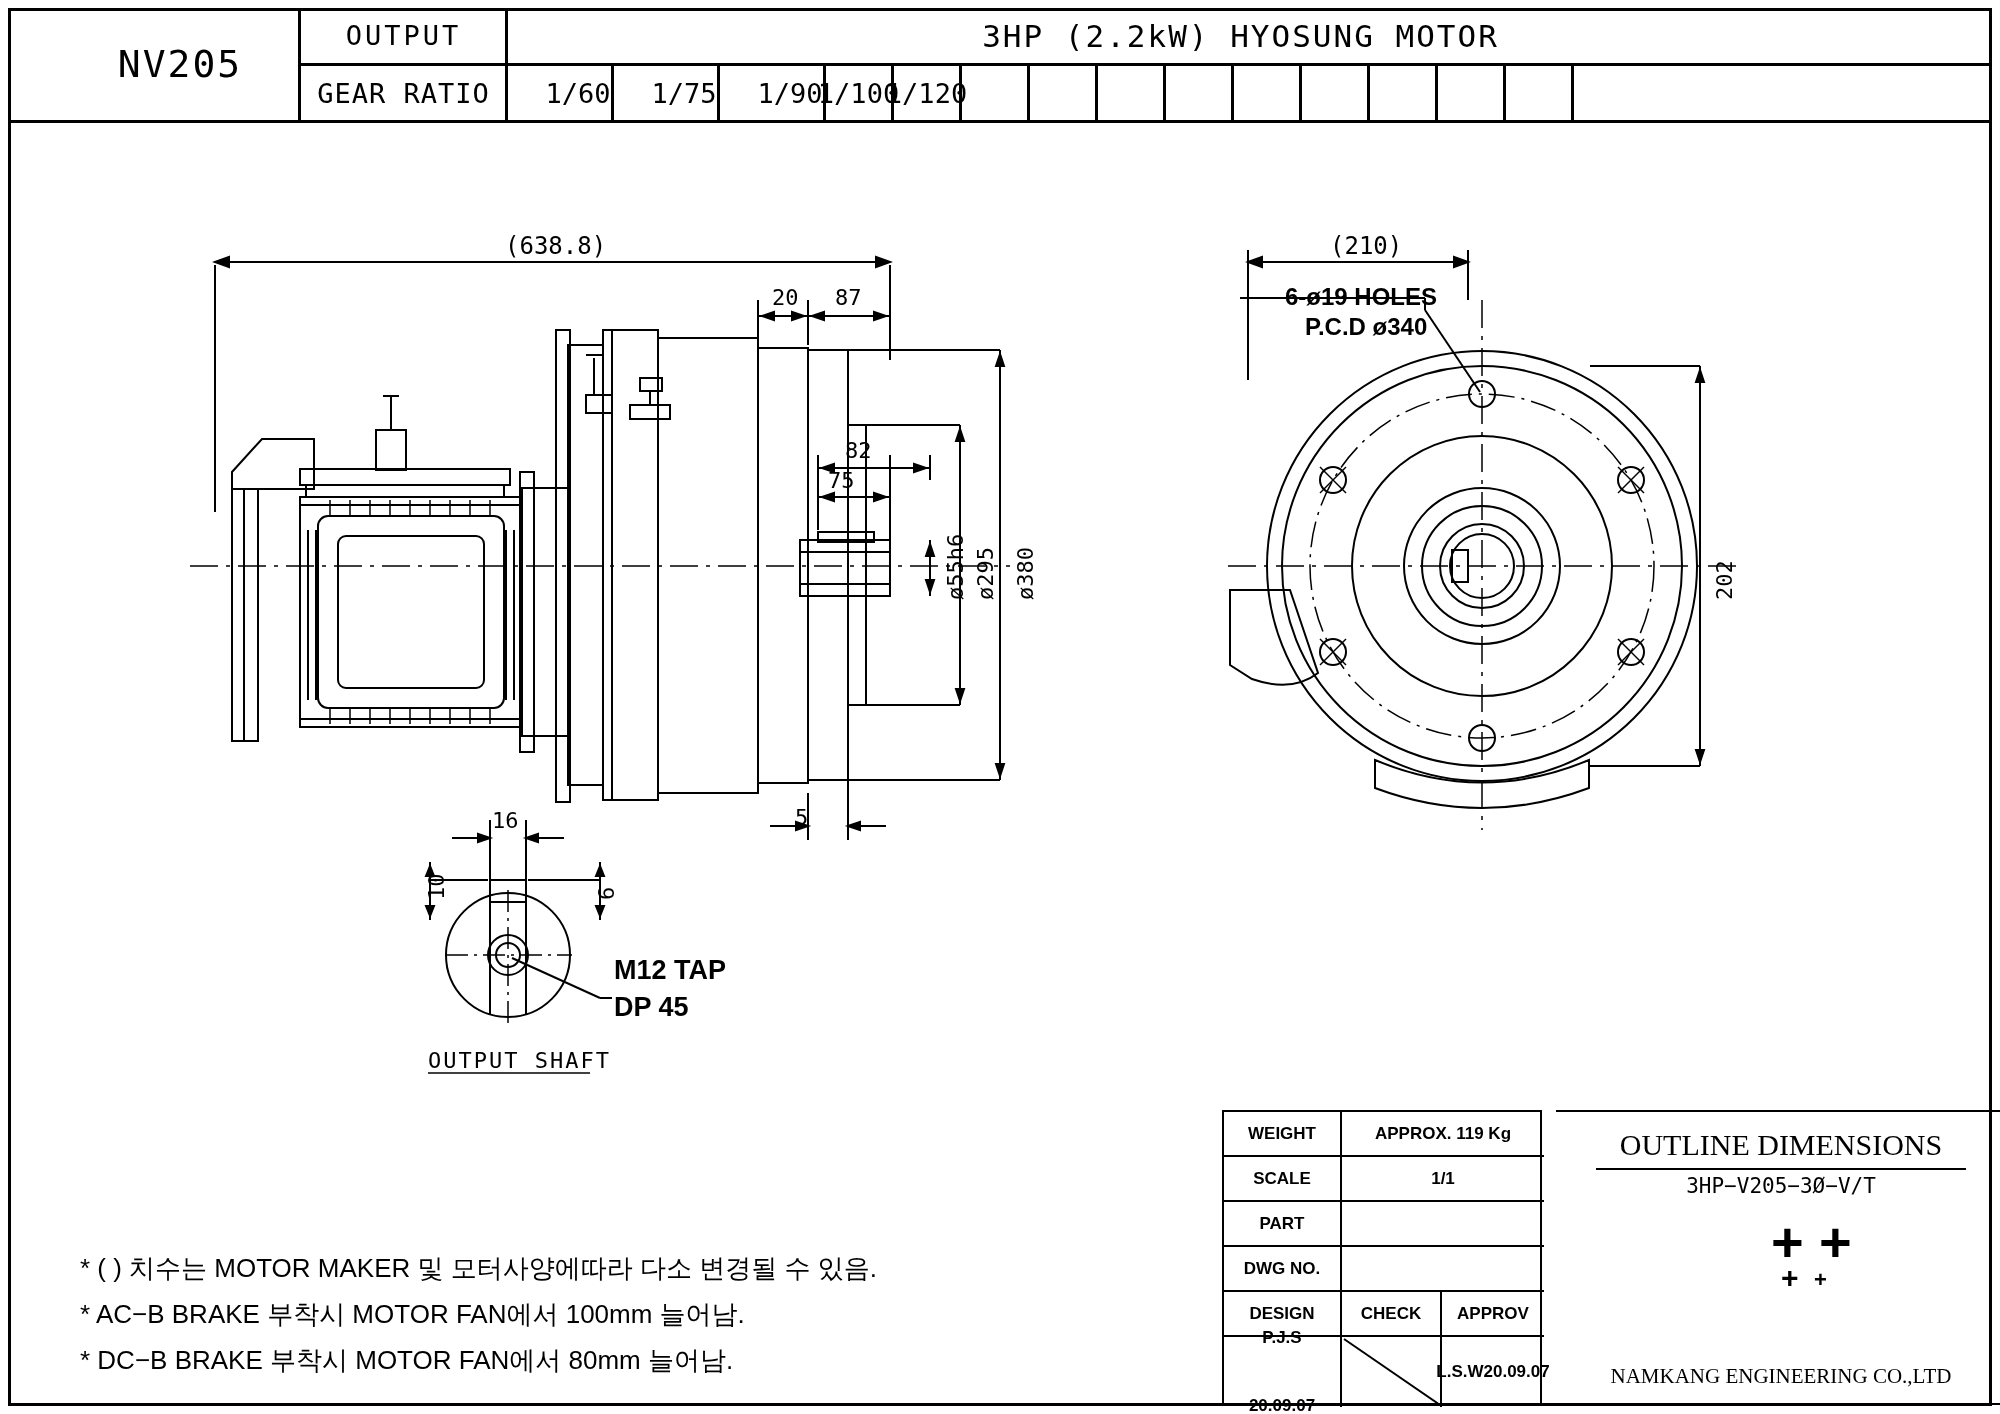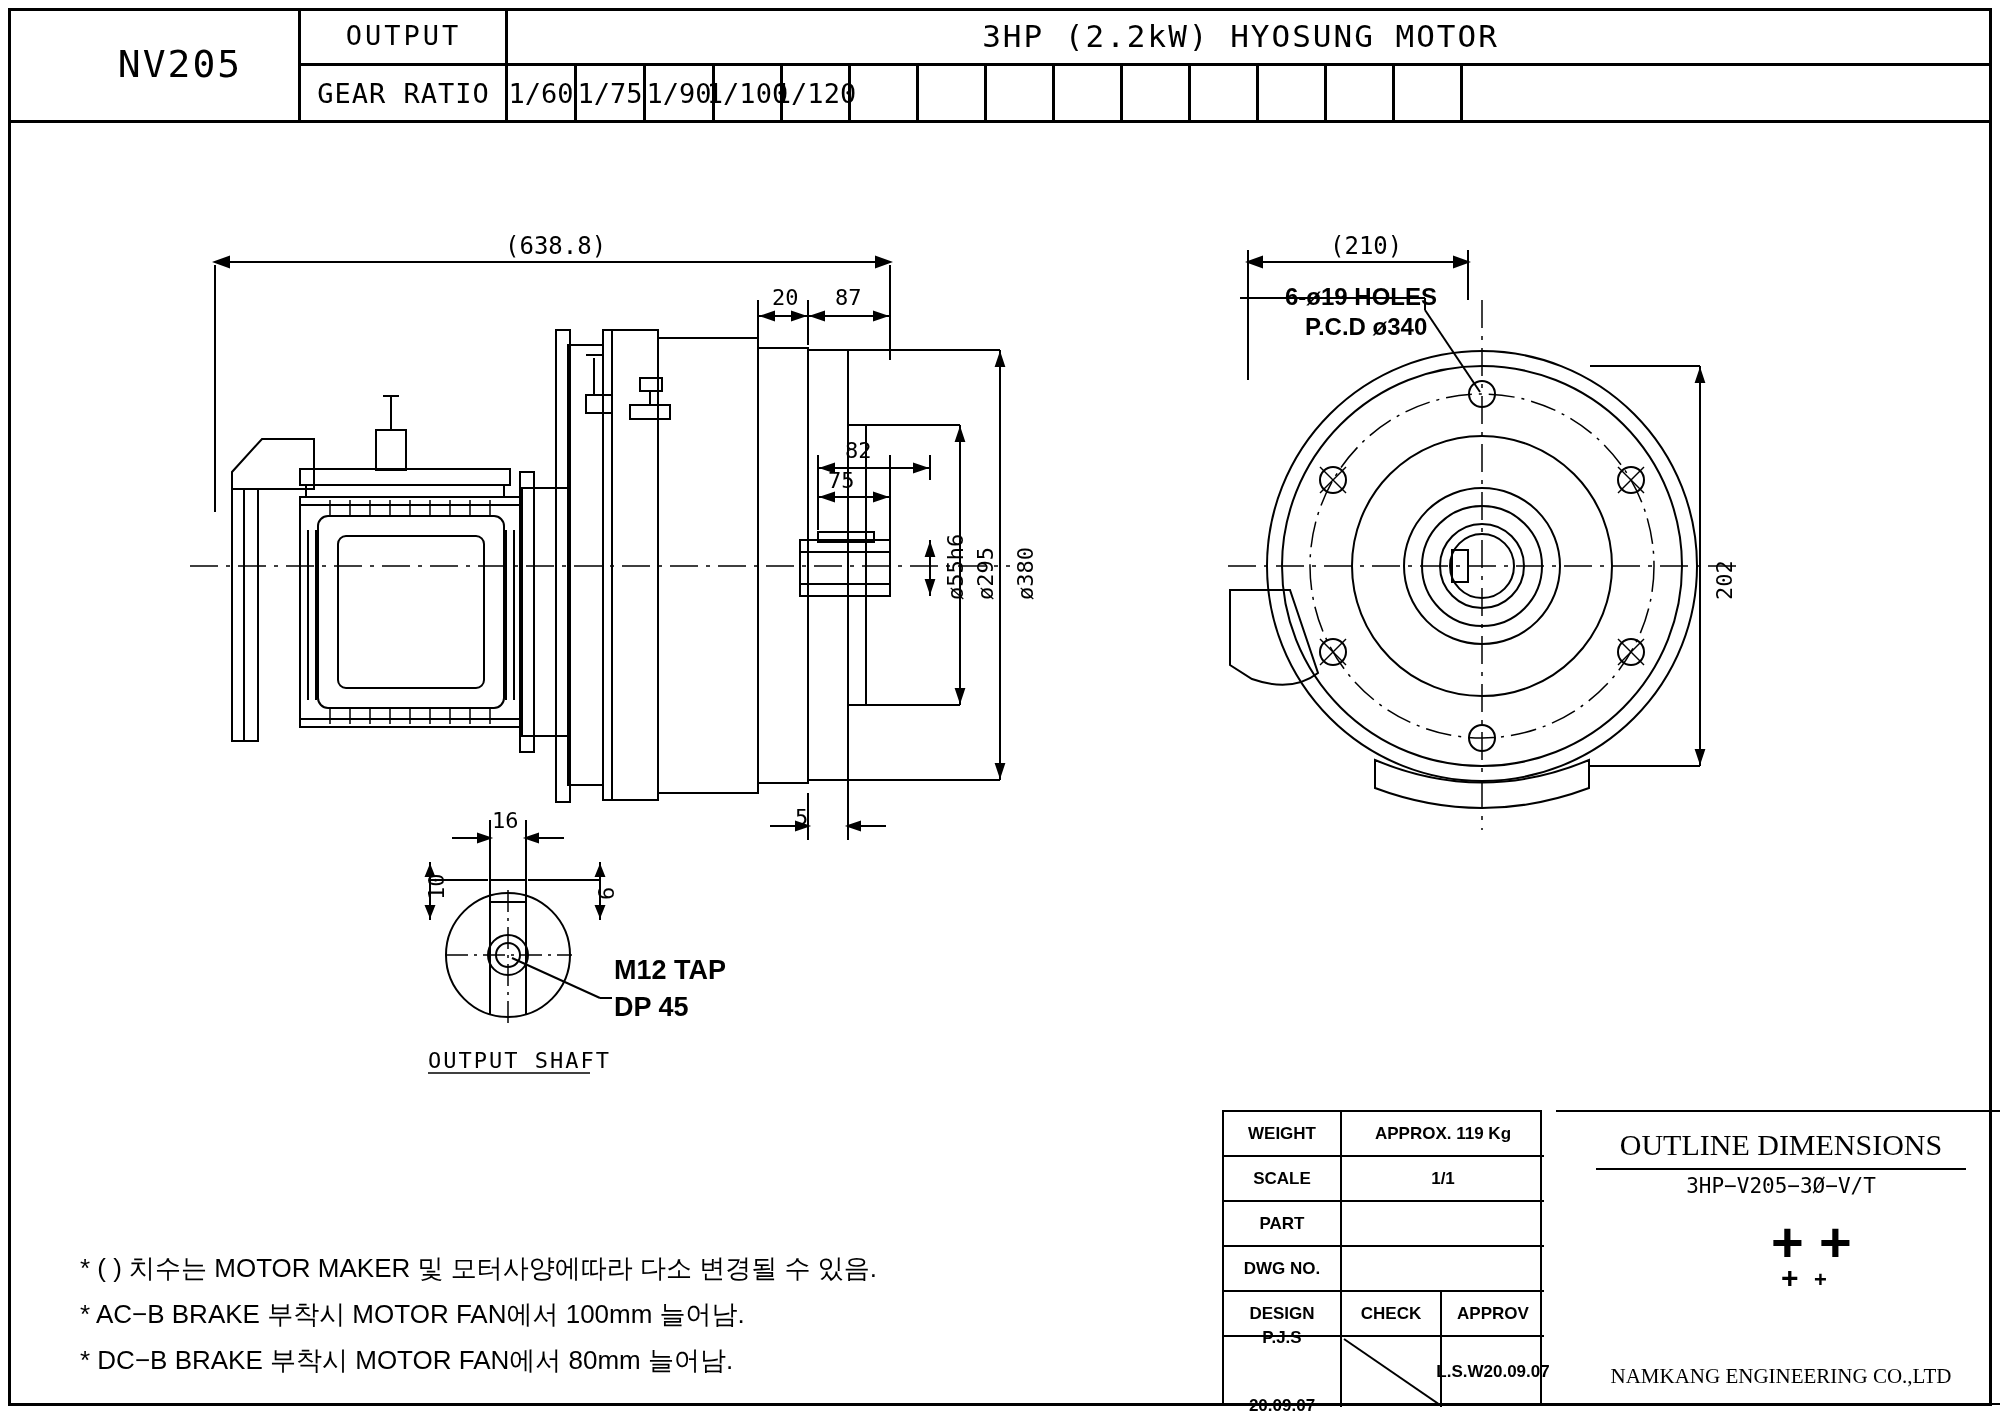"1/60" .hdr .ratios .cell.w1 { margin-left: none -> 37px }
